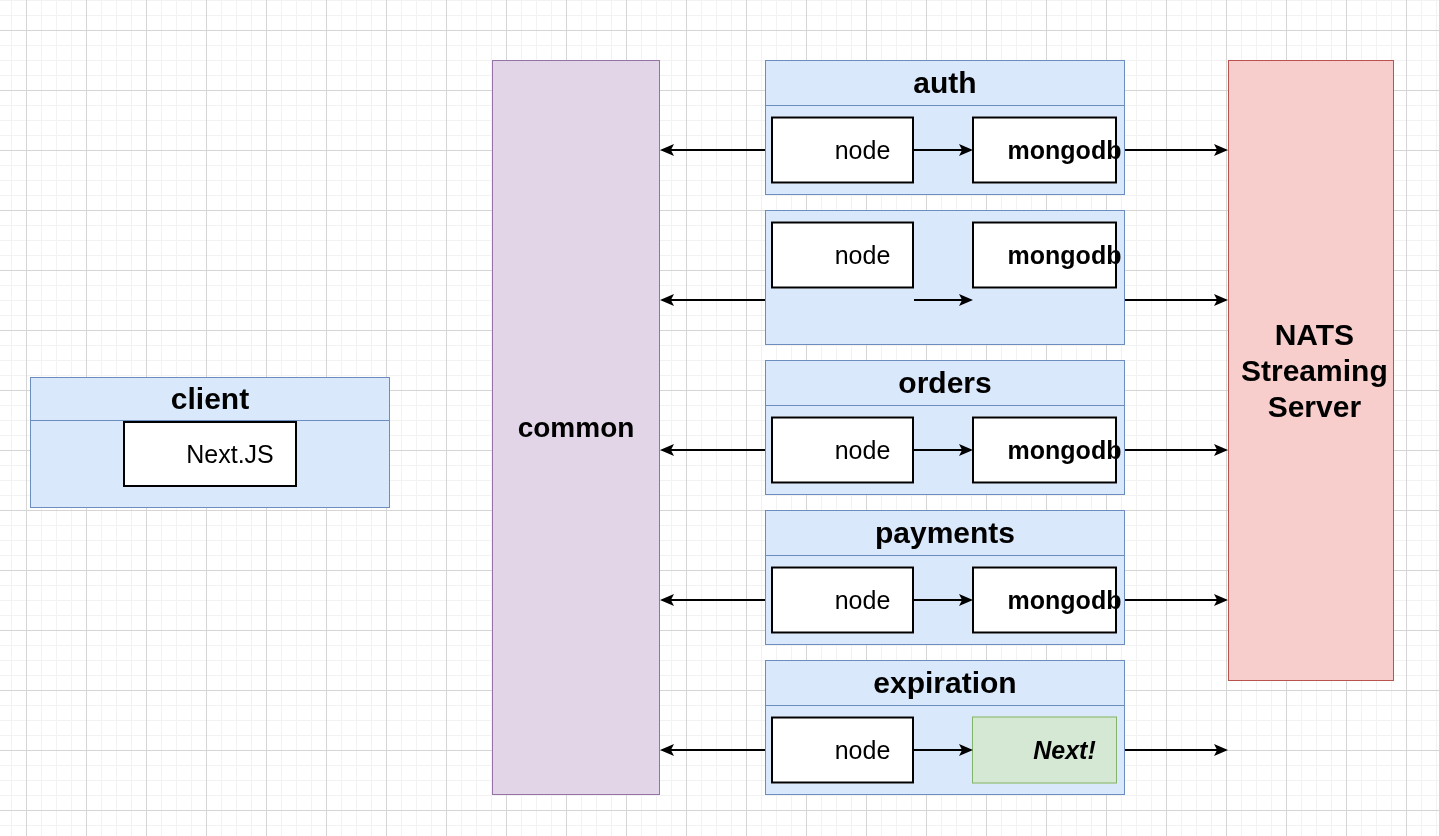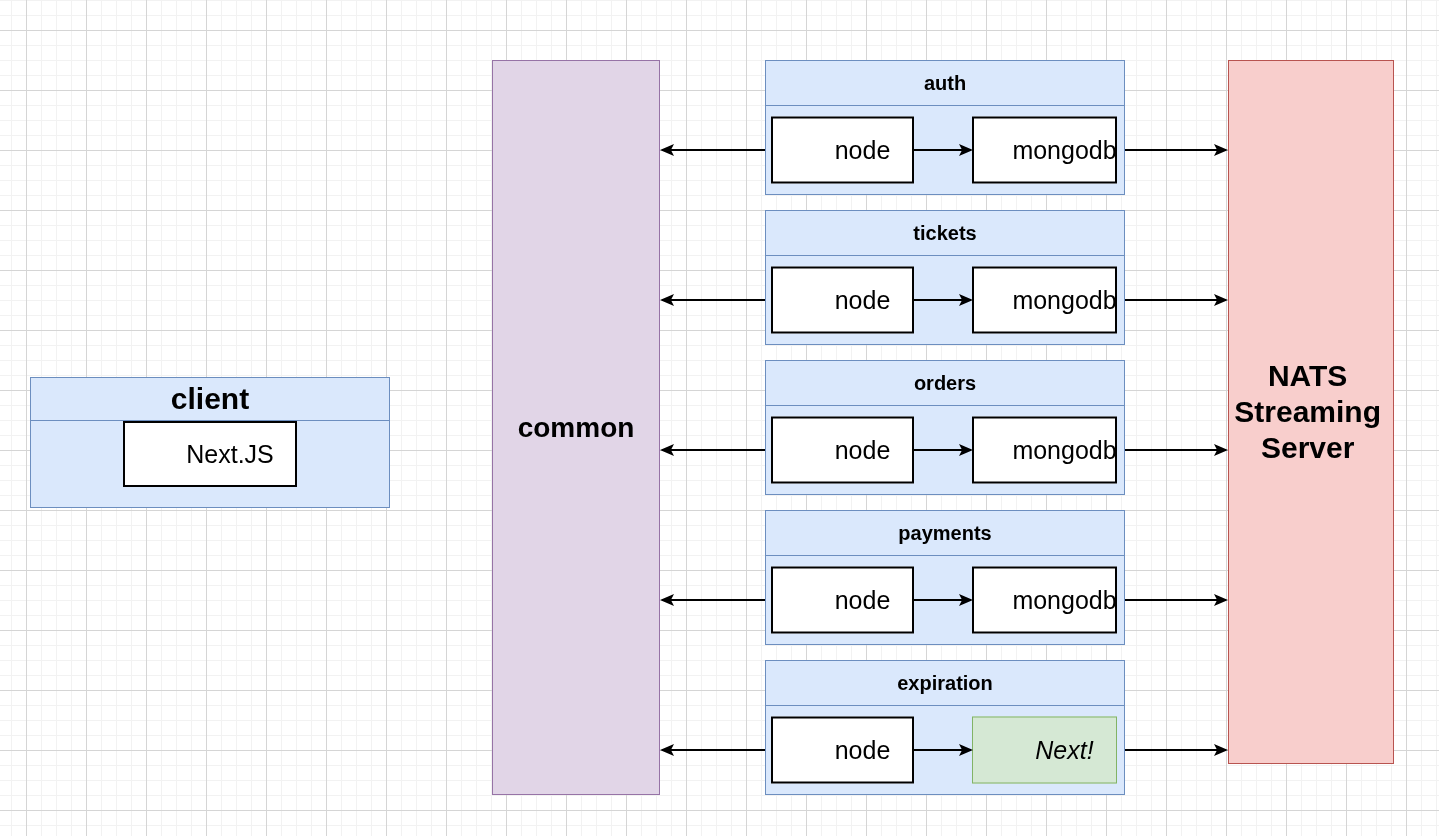"auth" .service-header { font-size: 20px -> 30px }
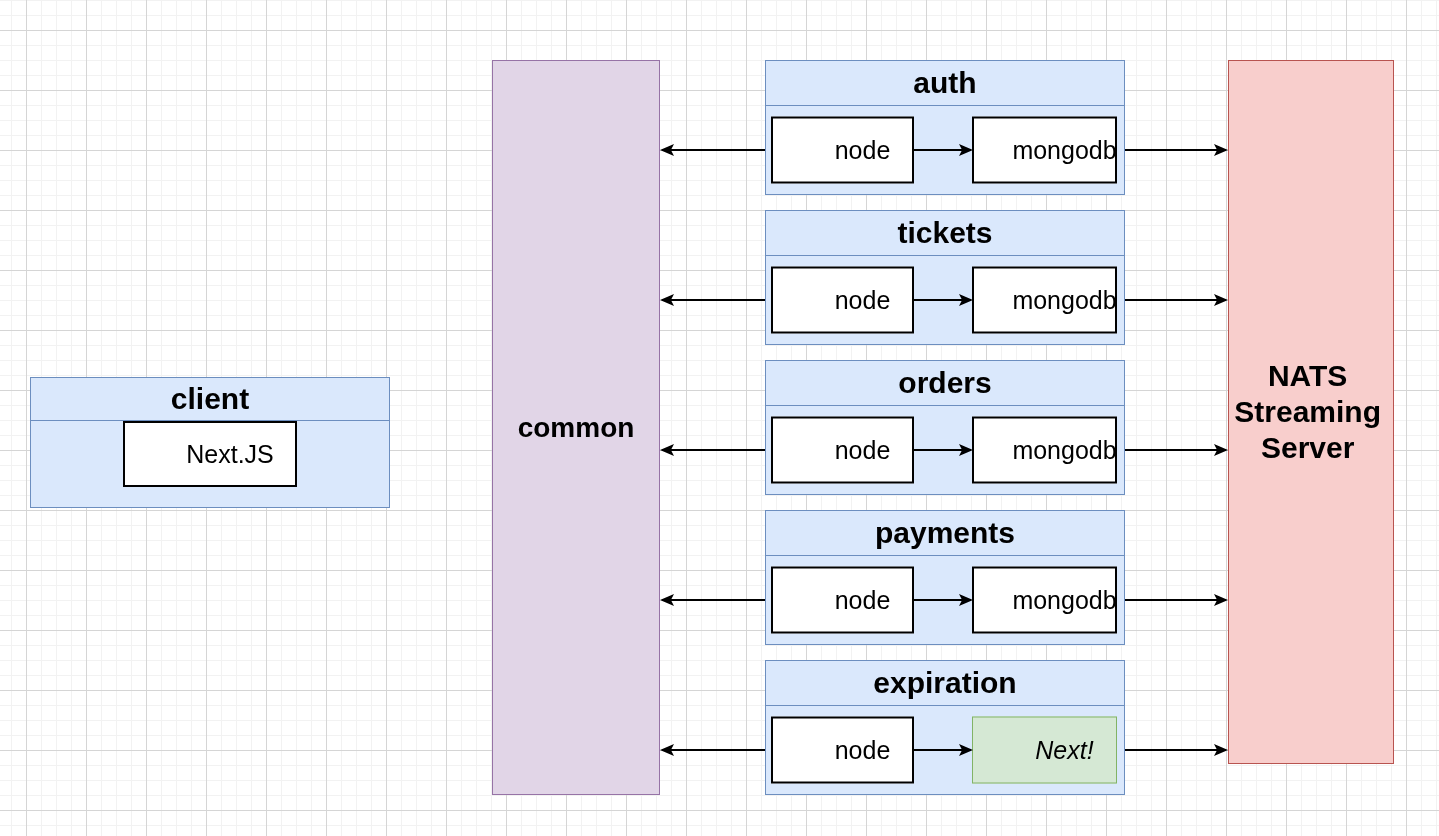"mongodb" .service-body .store-box { font-weight: none -> bold }
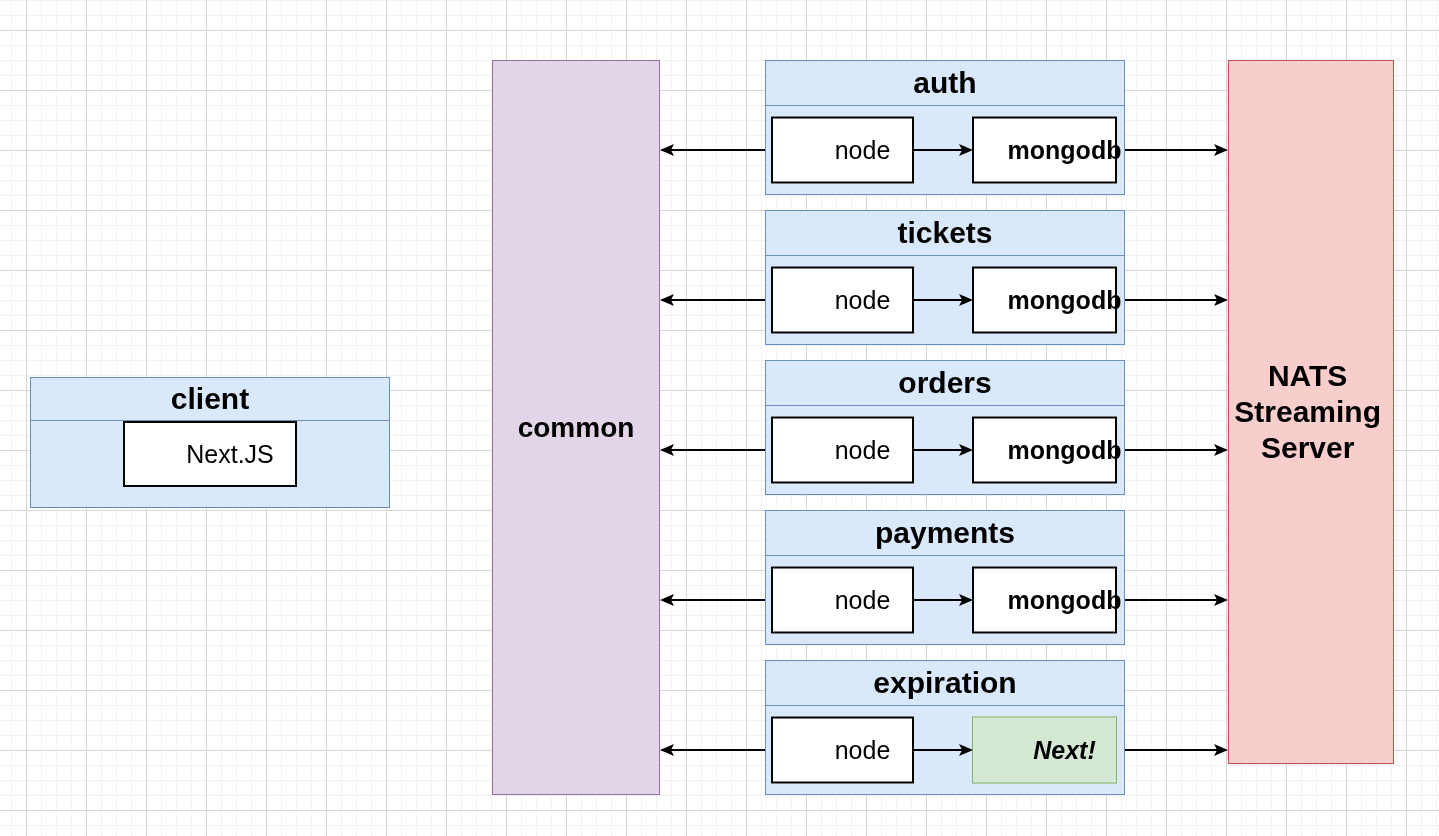"tickets" div.service-header { html: <div>tickets</div> -> none }
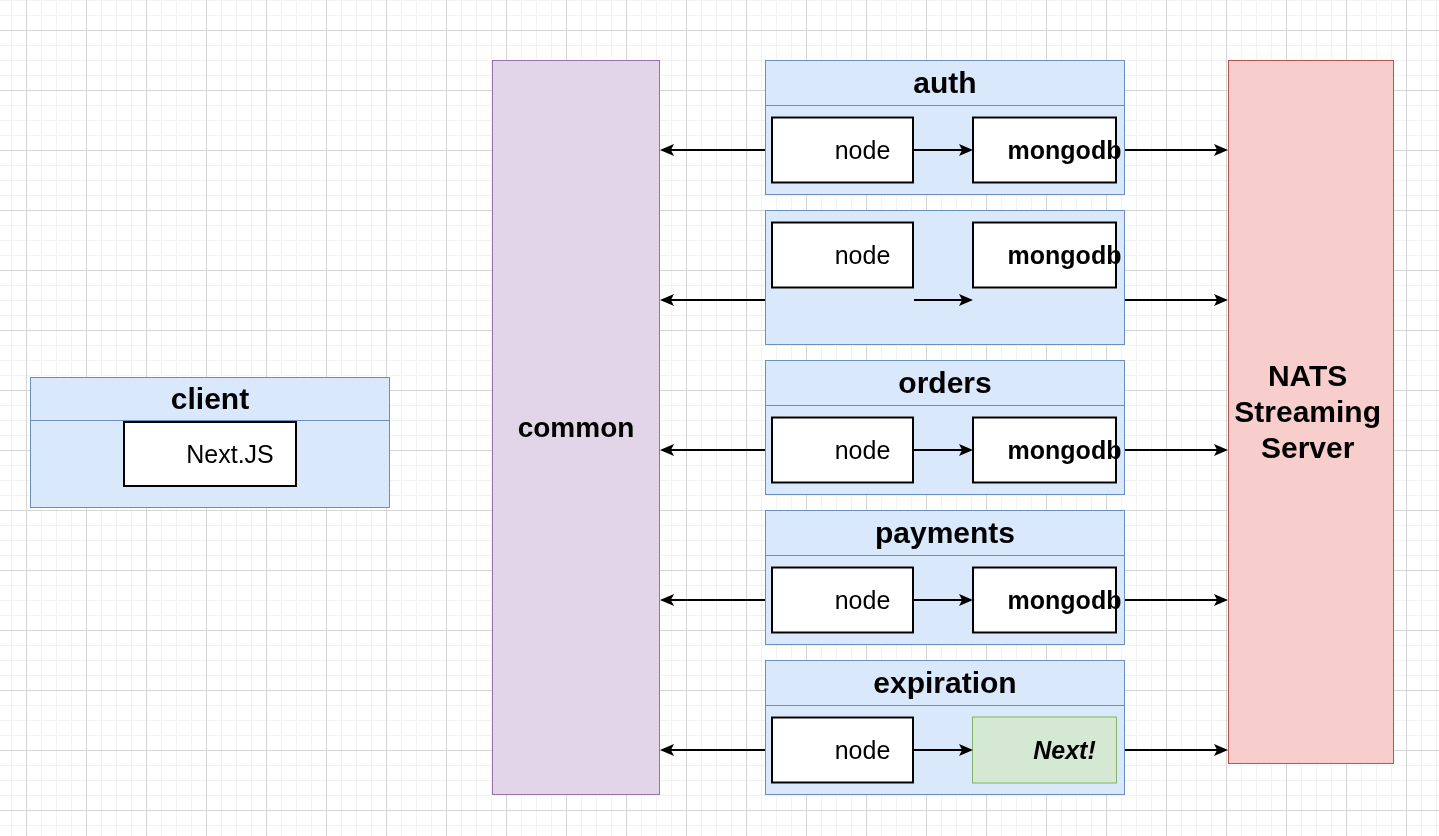"NATS Streaming Server" .nats { height: 704px -> 621px; justify-content: flex-end -> flex-start }
